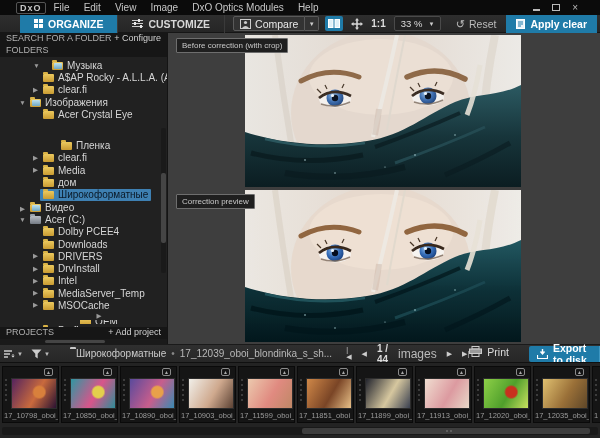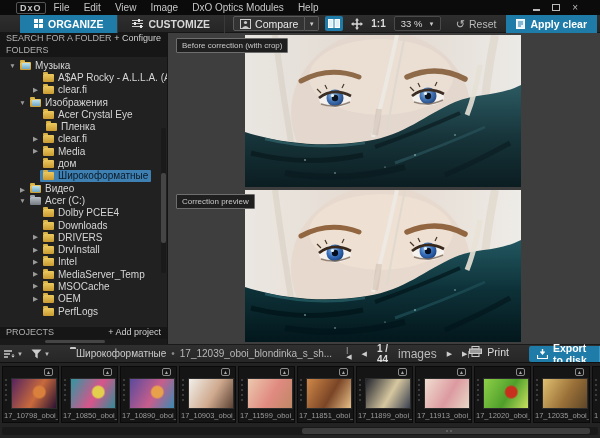"Музыка" div.tree-row { gap: none -> 8px; padding-left: 8px -> 32px }
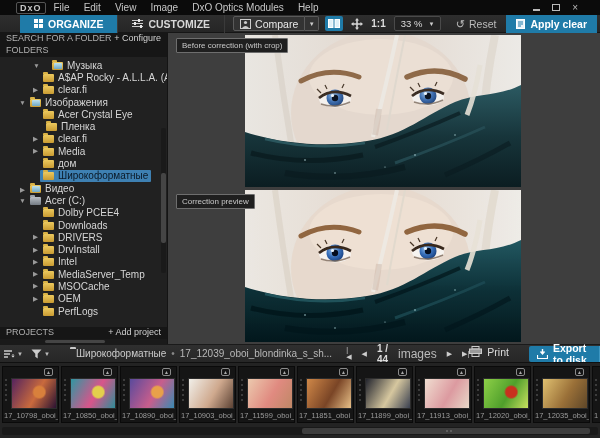"Пленка" div.tree-row { margin-top: none -> 19px; padding-left: 34px -> 49px }
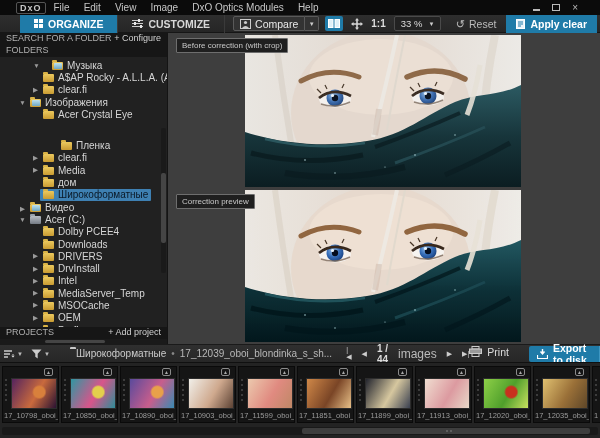"OEM" div.tree-row { flex-direction: none -> column }
